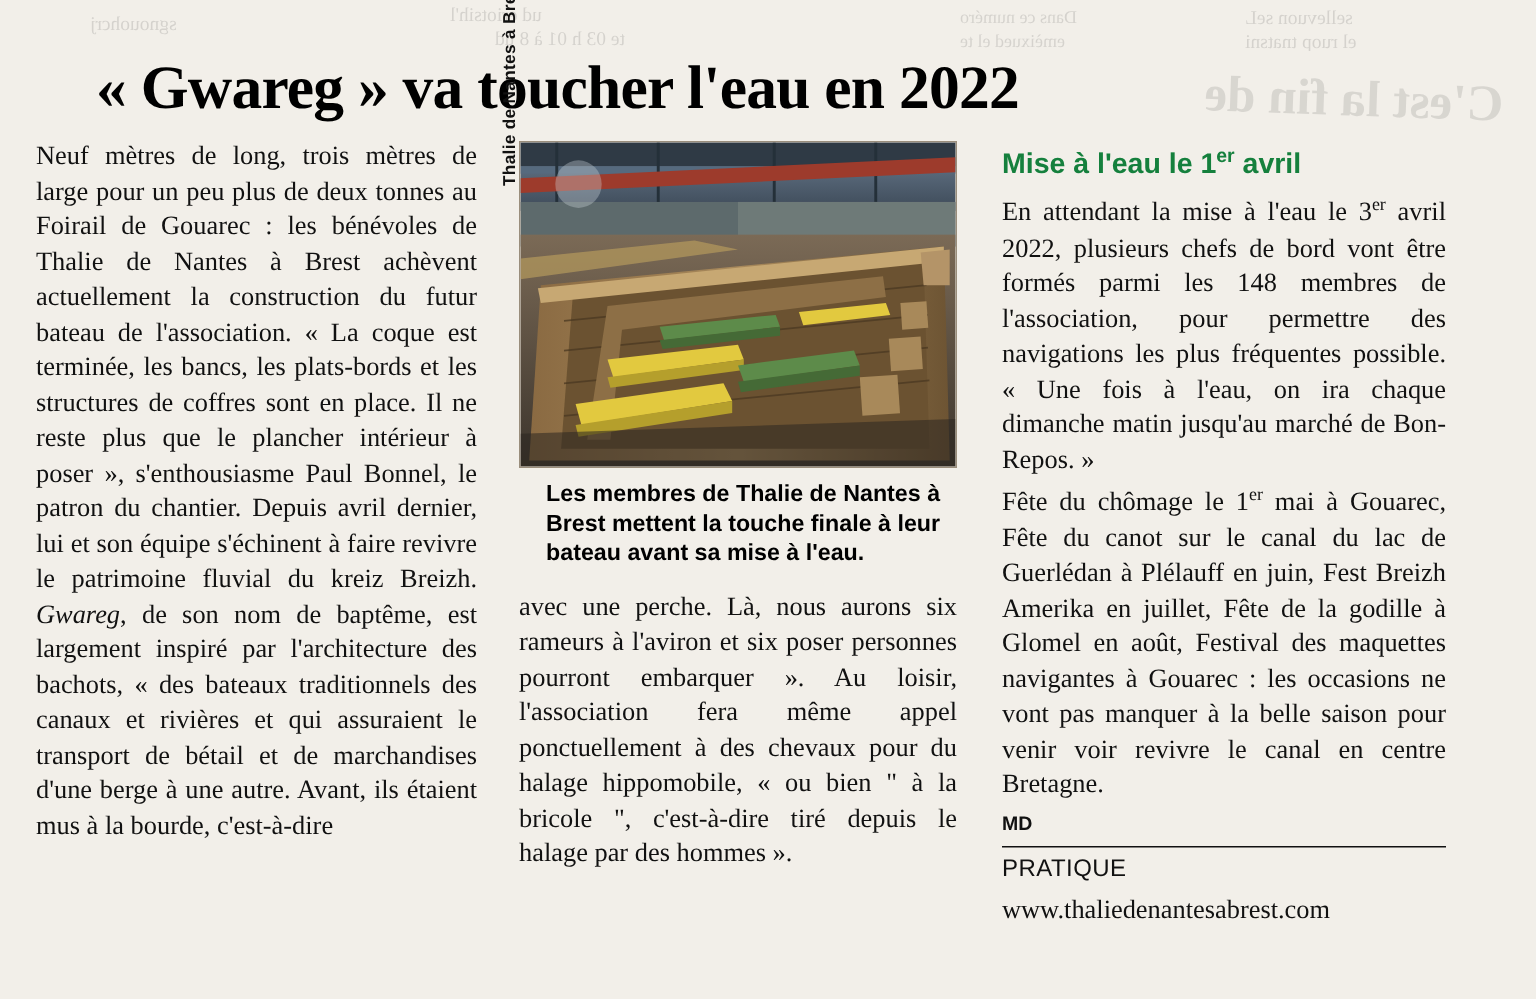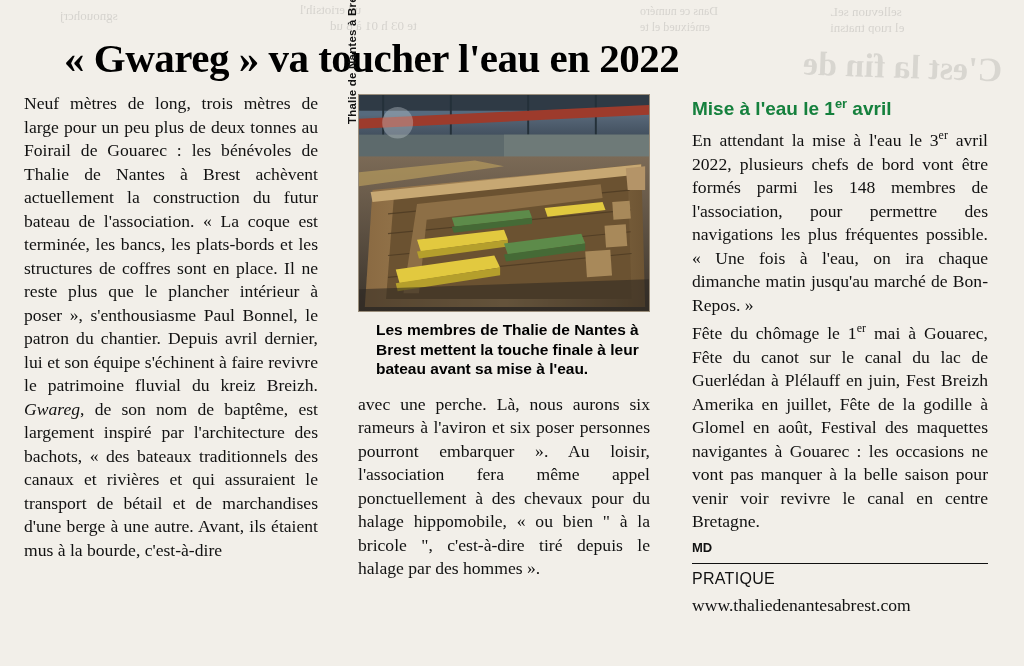"Neuf mètres de long, trois" .columns { gap: 12px -> 0px }
